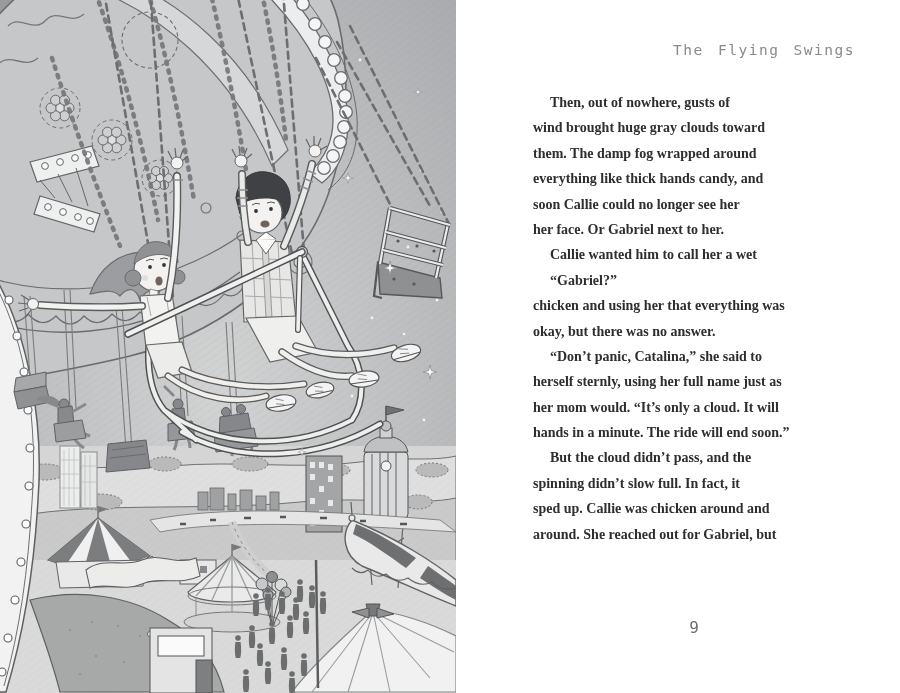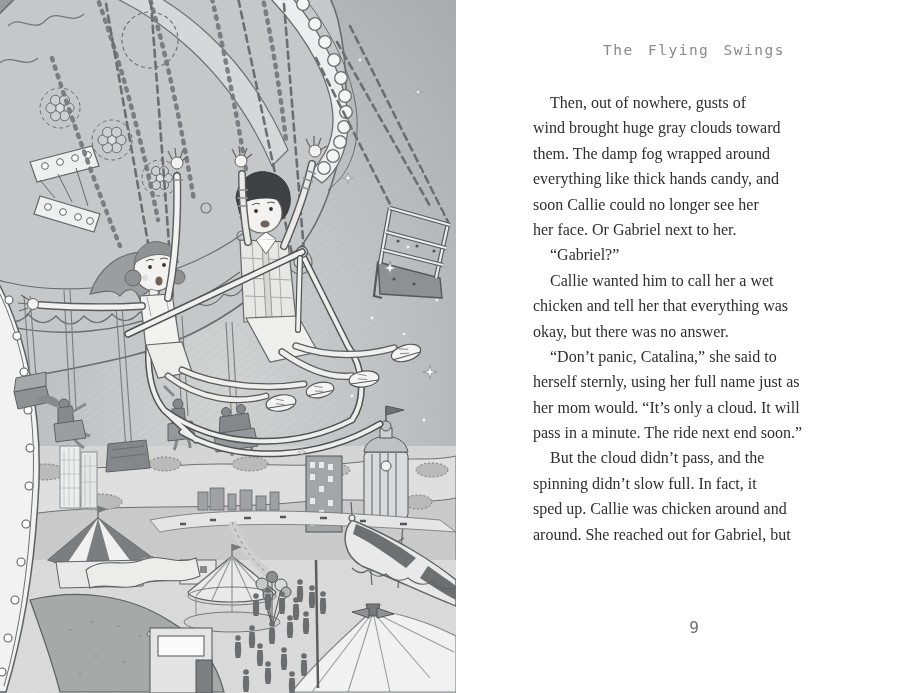"The Flying Swings" .chapter-title { text-align: center -> right }
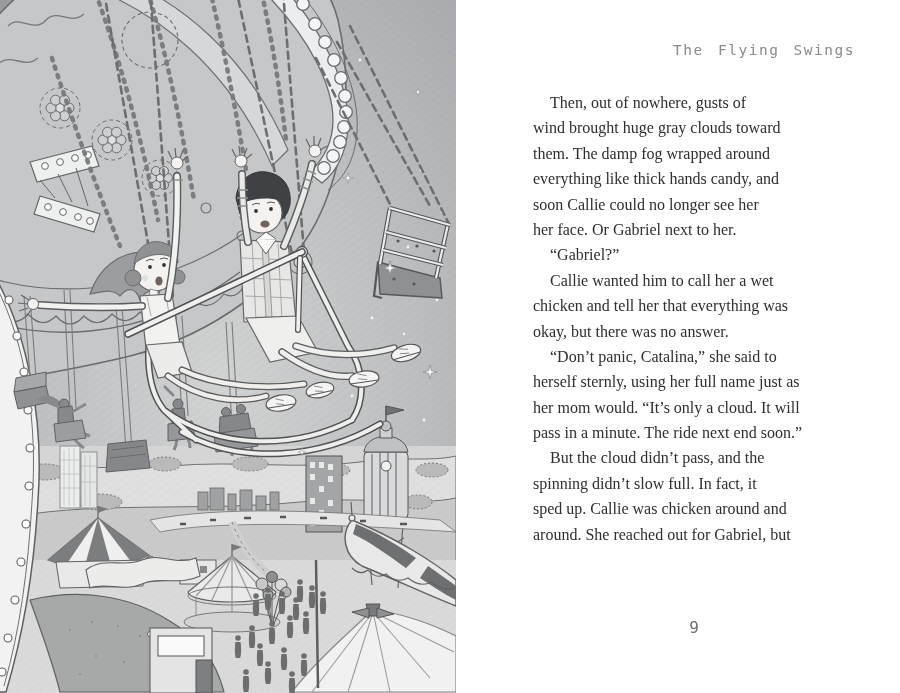"Then, out of nowhere, gusts" .story { font-size: 16px -> 14px; font-weight: none -> bold }
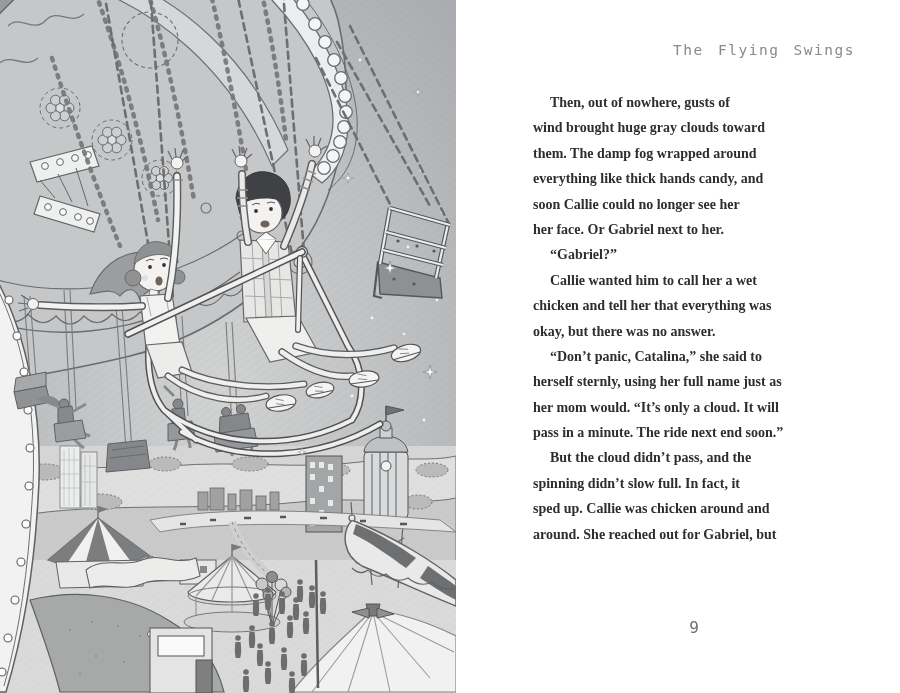"“Gabriel?”" div.line { order: before "Callie wanted him to call" -> after "Callie wanted him to call" }
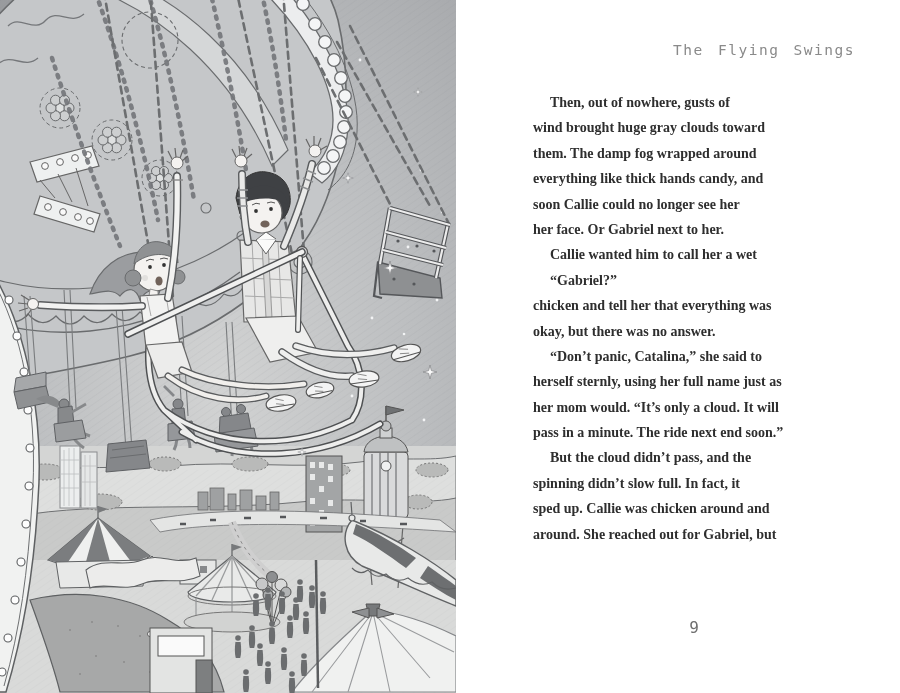"chicken and tell her that" div.line { text: tell -> using }
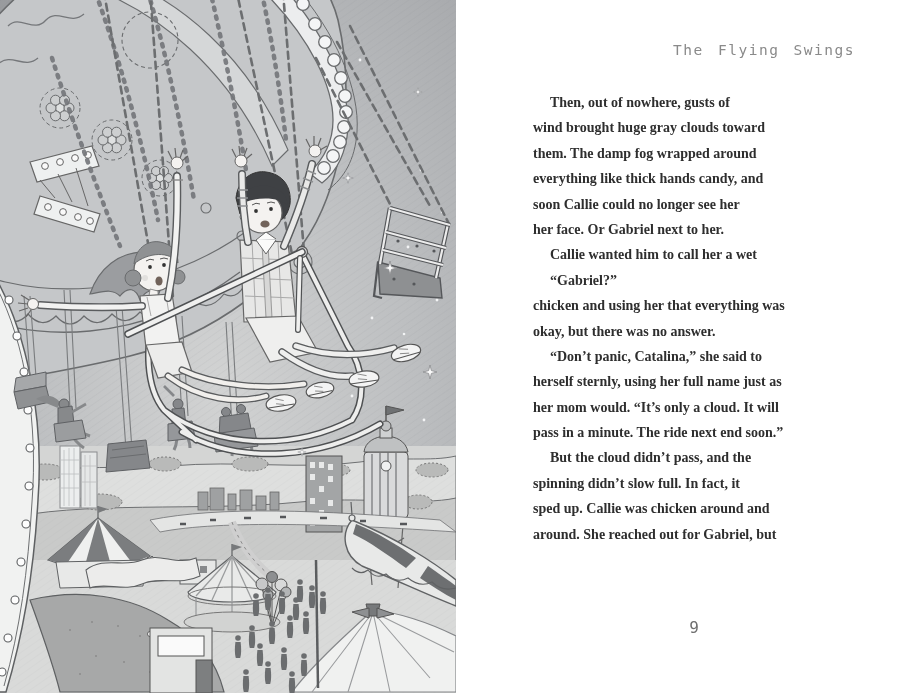"pass in a minute. The" div.line { text: pass in a minute. The ride next -> hands in a minute. The ride will }
